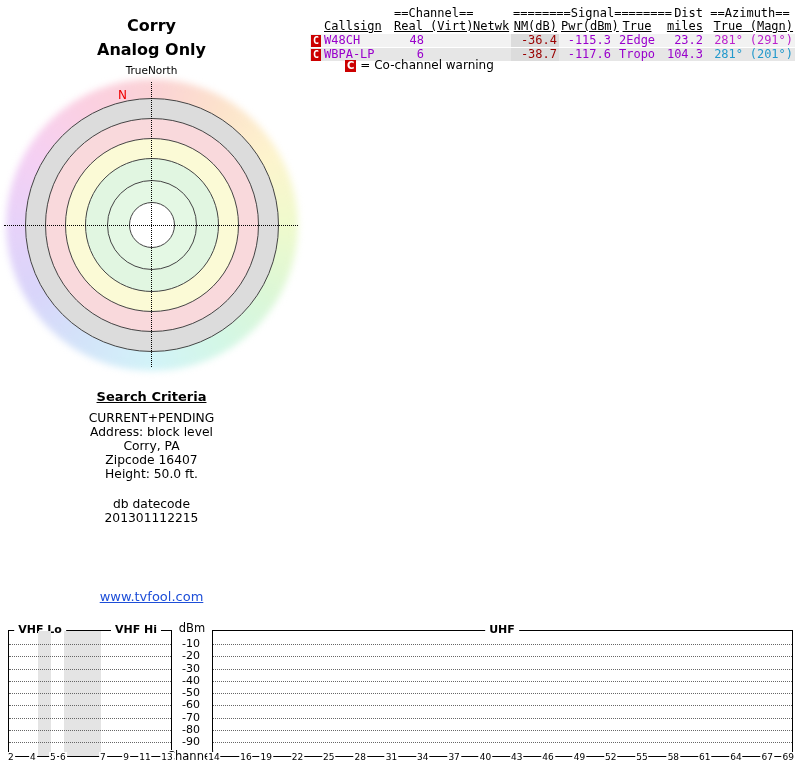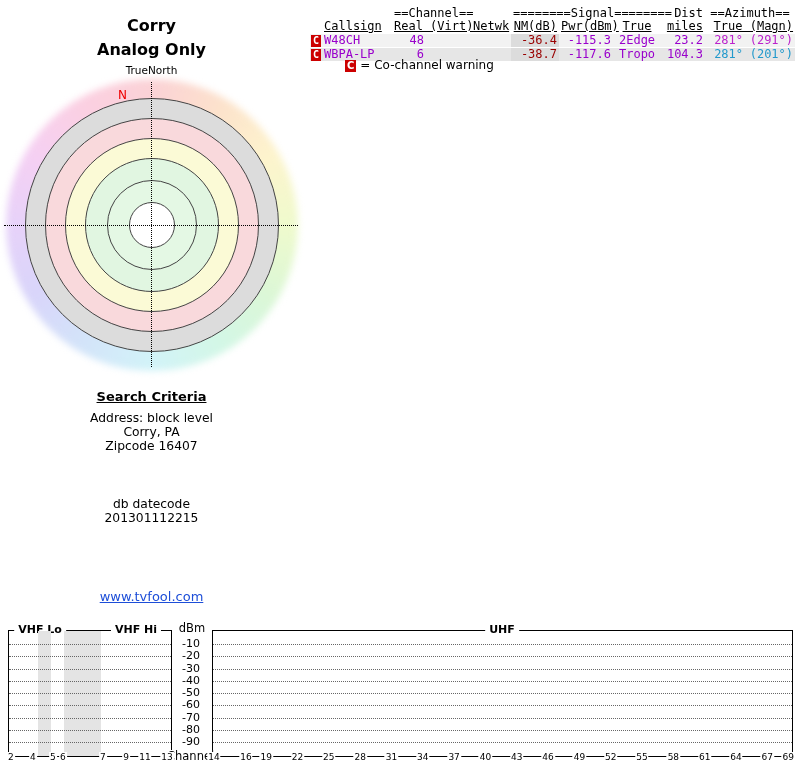"CURRENT+PENDING" div.sc-line { html: none -> <div>CURRENT+PENDING</div> }
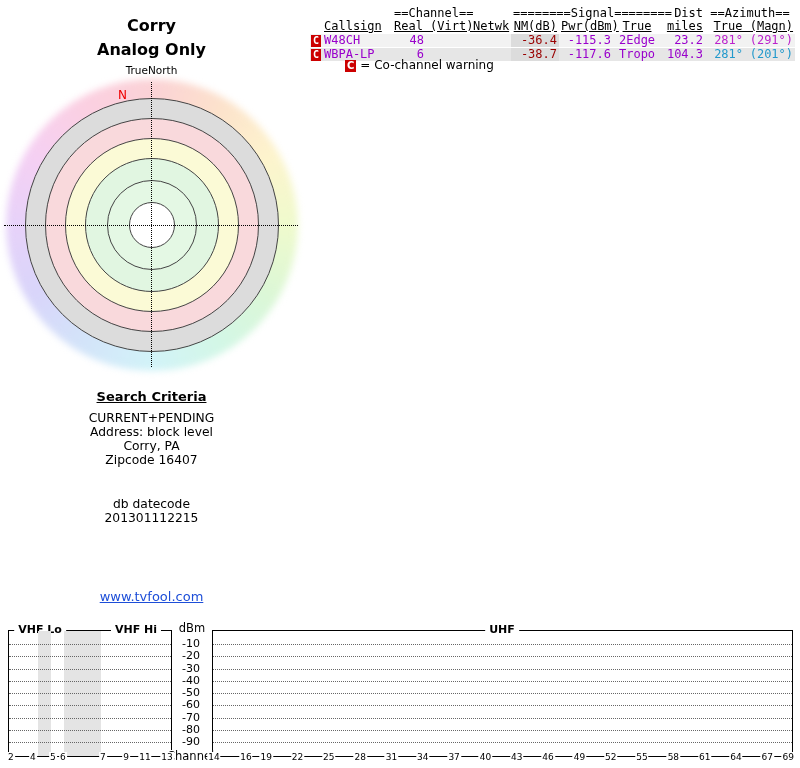"Height: 50.0 ft." div.sc-line { html: none -> <div>Height: 50.0 ft.</div> }
